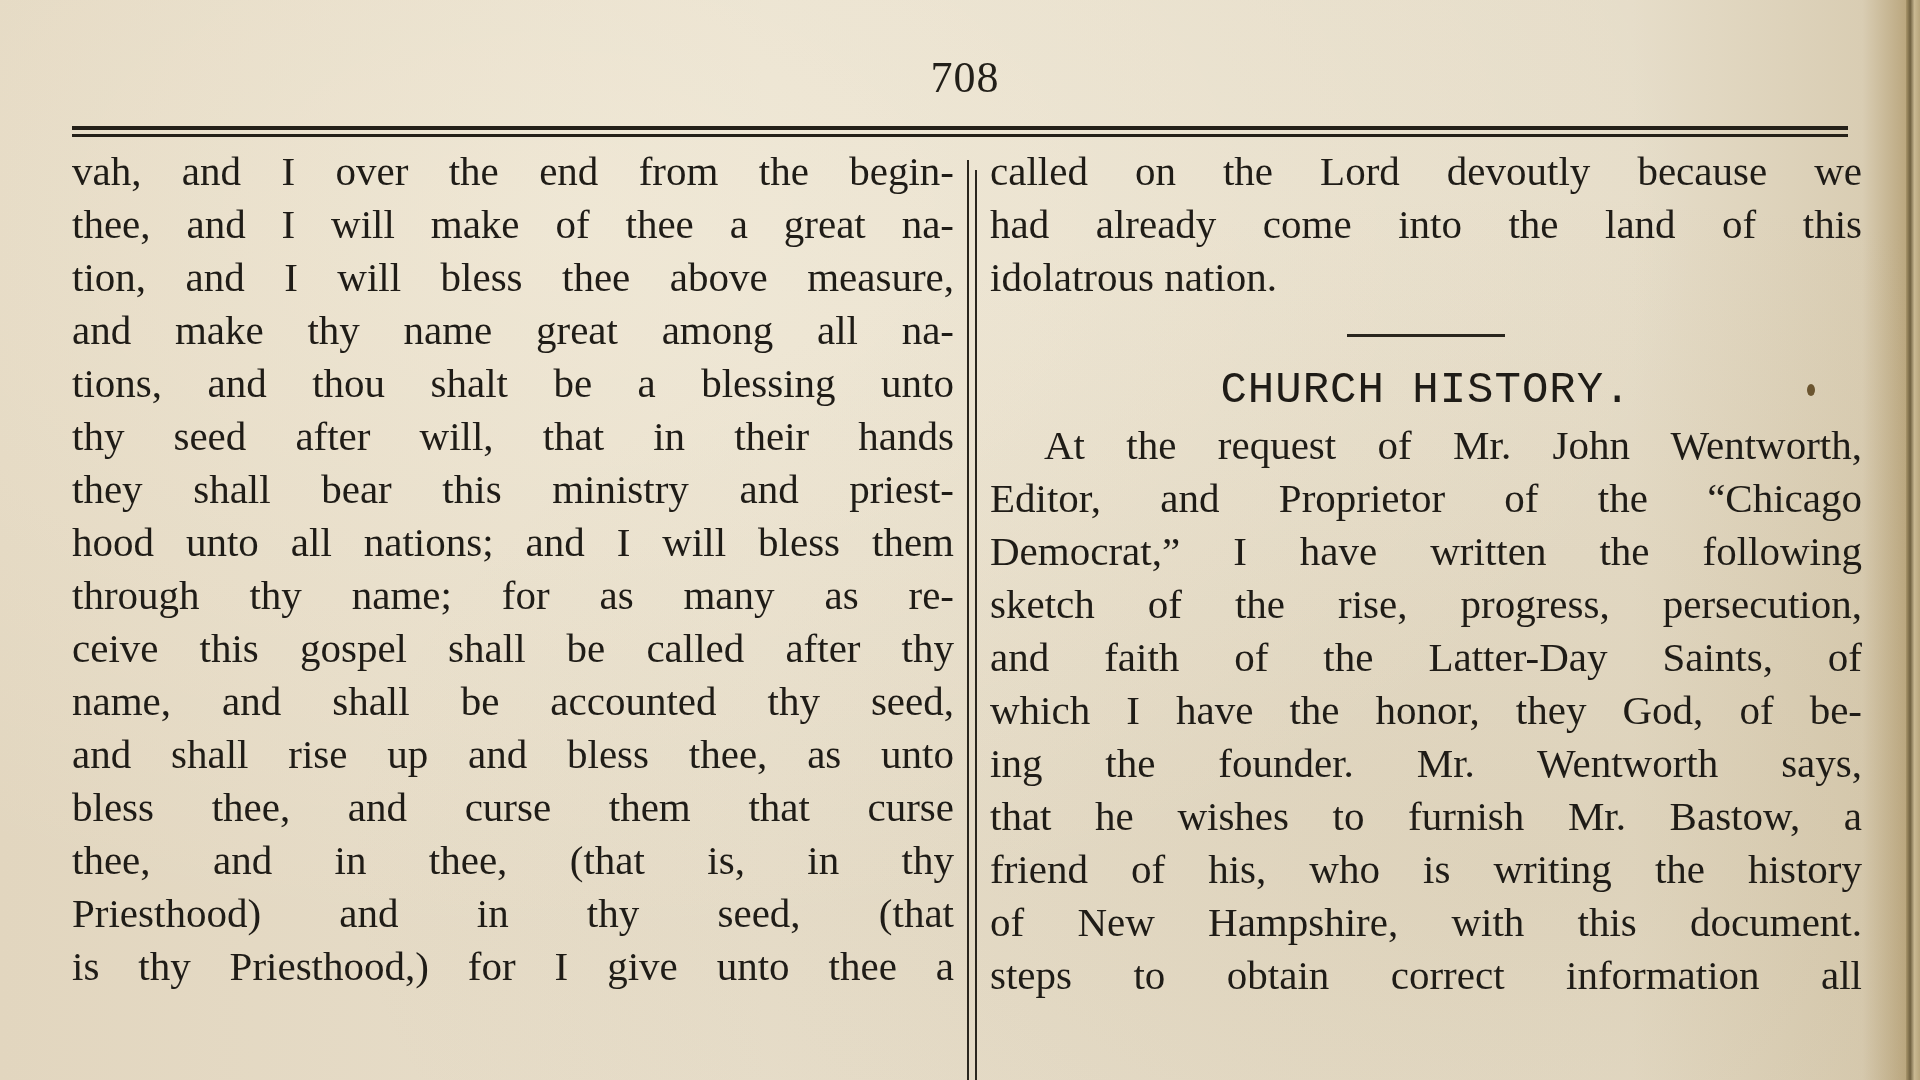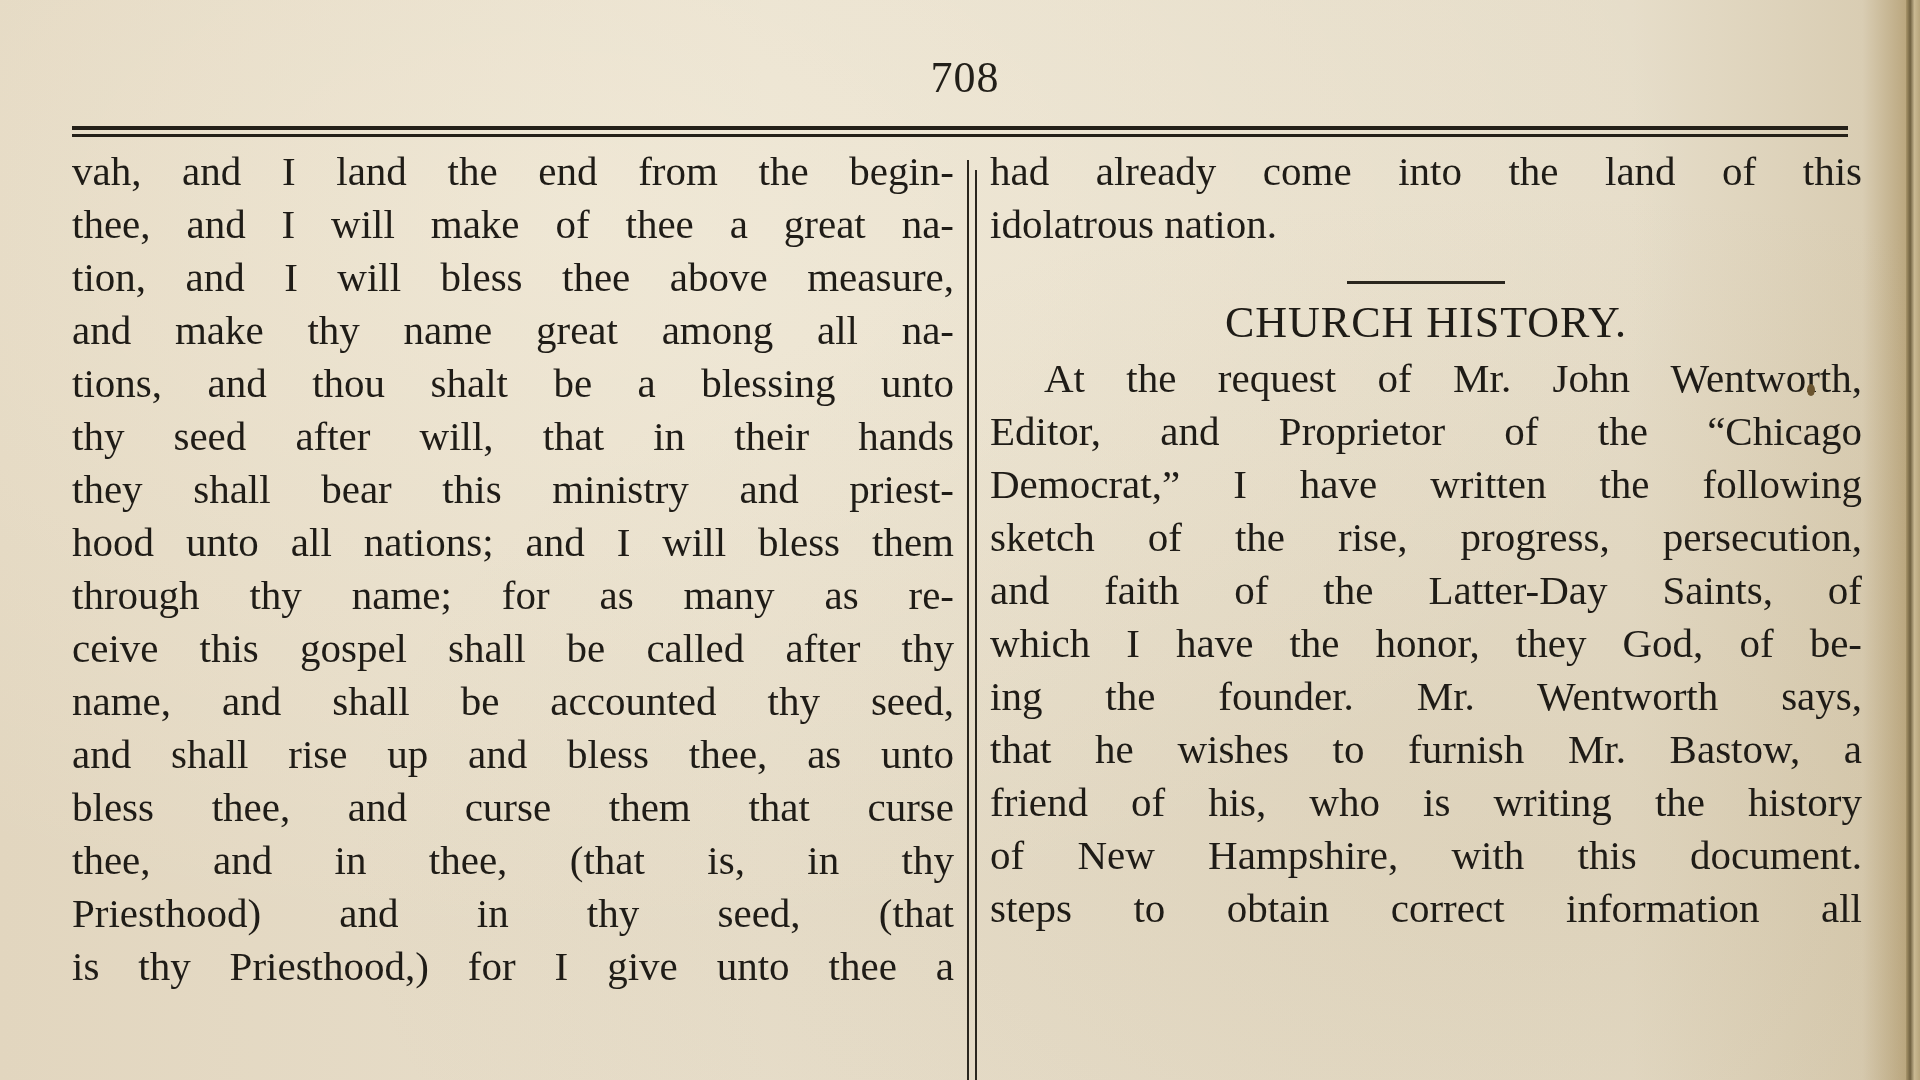"vah, and I land the" span.line { text: land -> over }
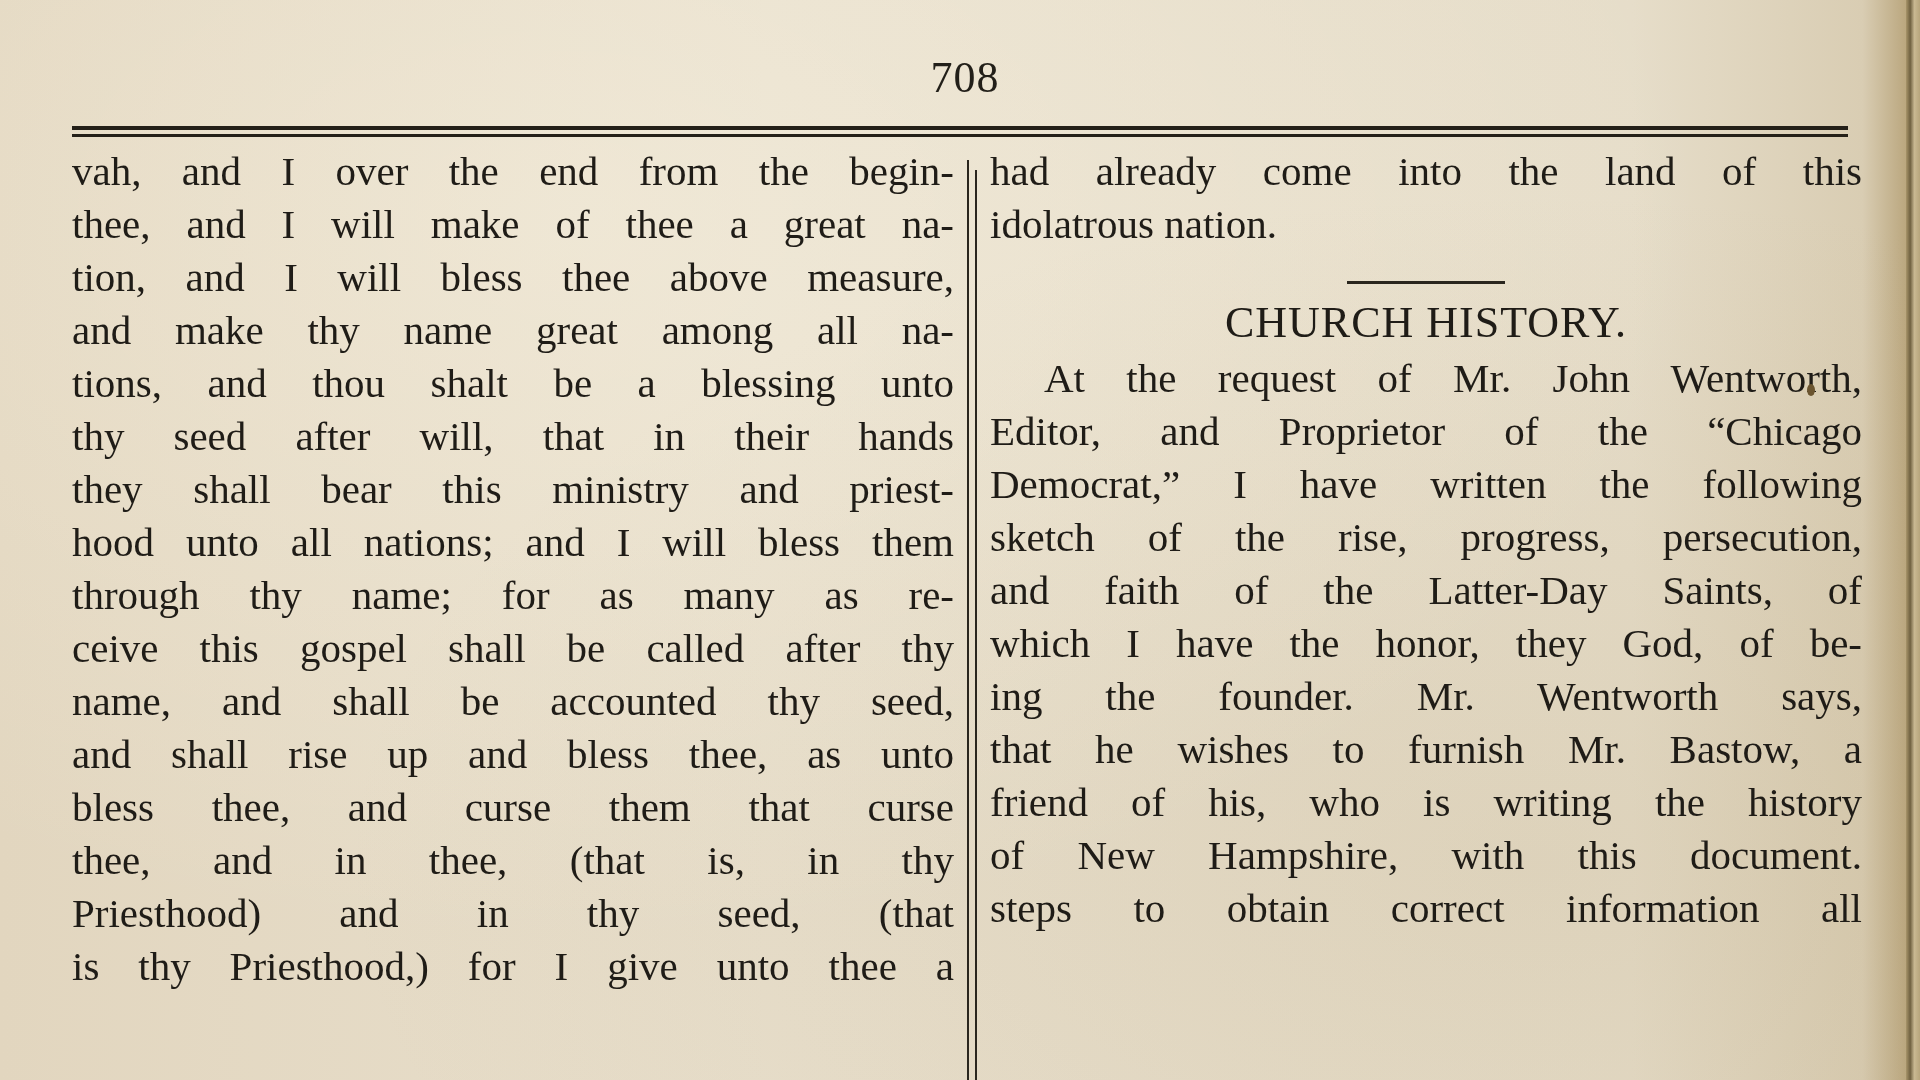"called on the Lord devoutly" span.line { html: none -> <span>called on the Lord devoutly because we</span> }
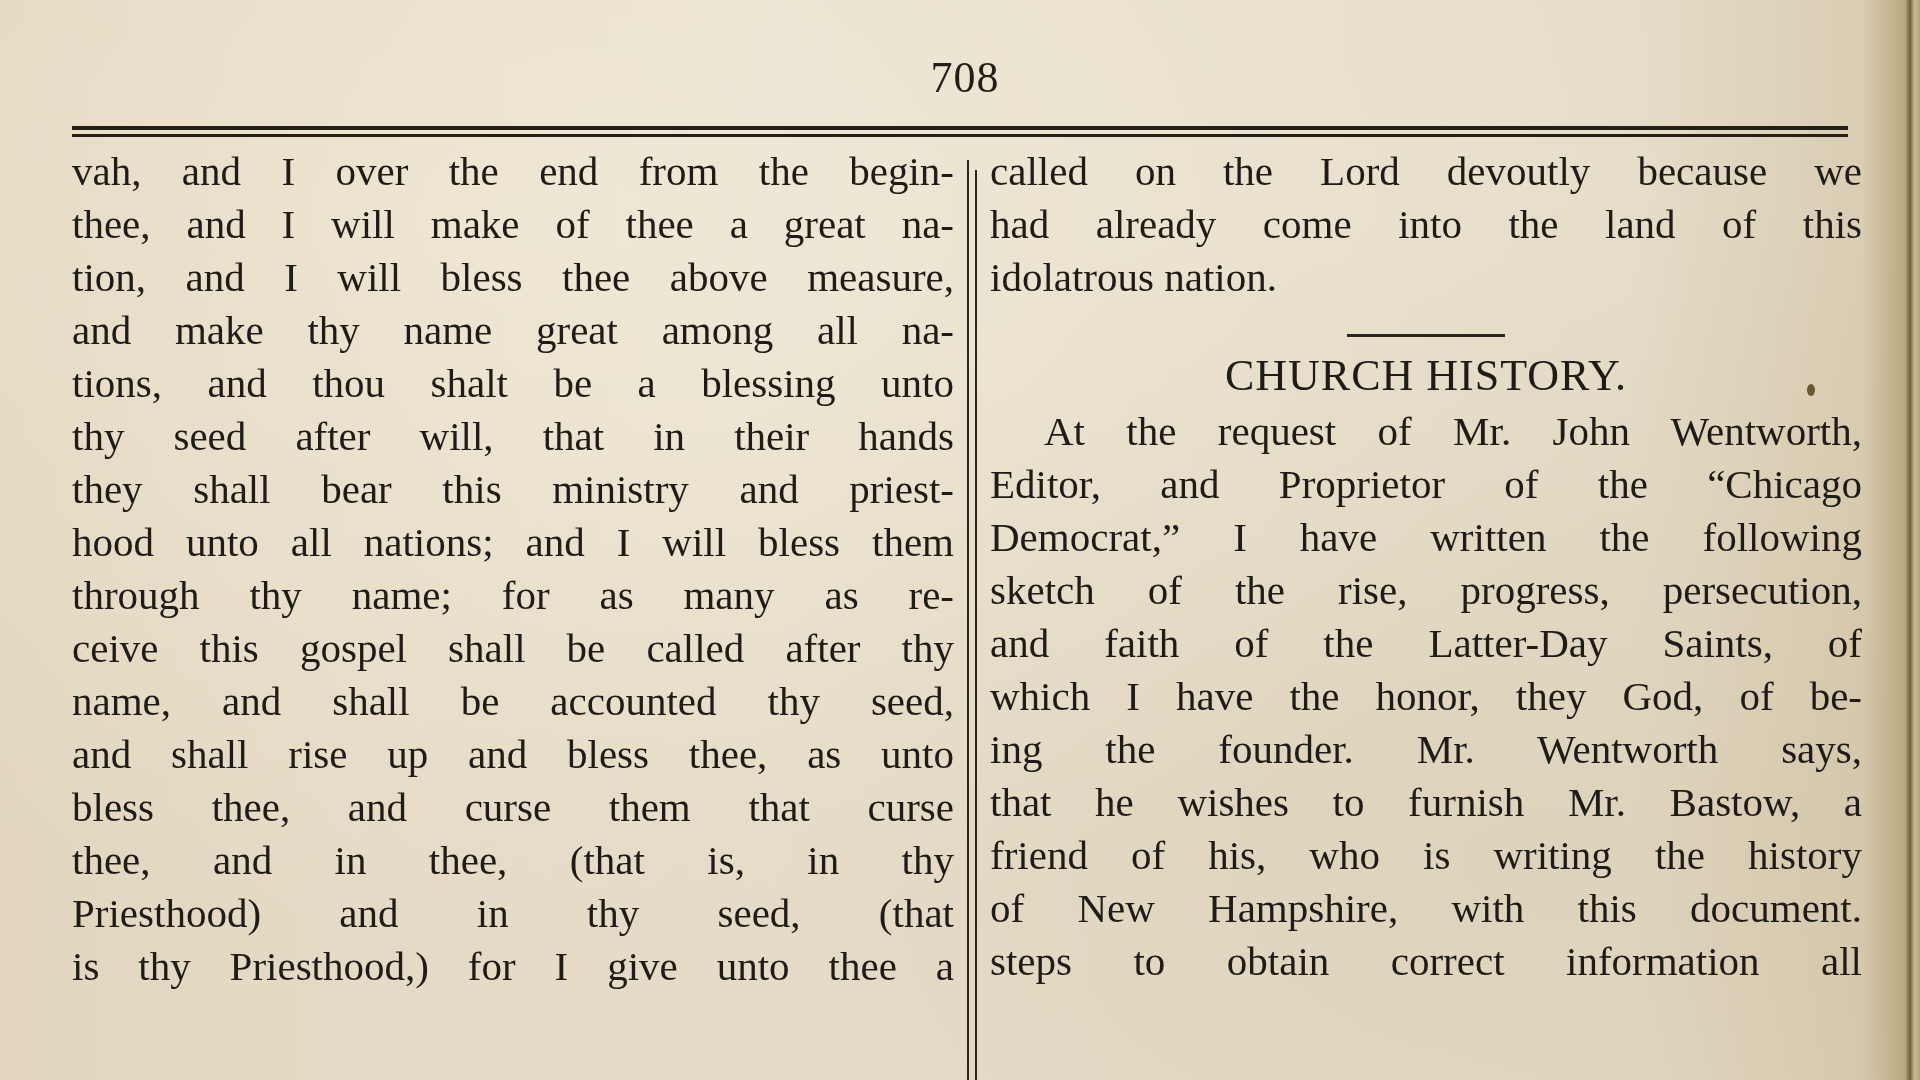"CHURCH HISTORY." .section-title { font-family: none -> Liberation Mono, monospace; margin-top: 10px -> 24px }
